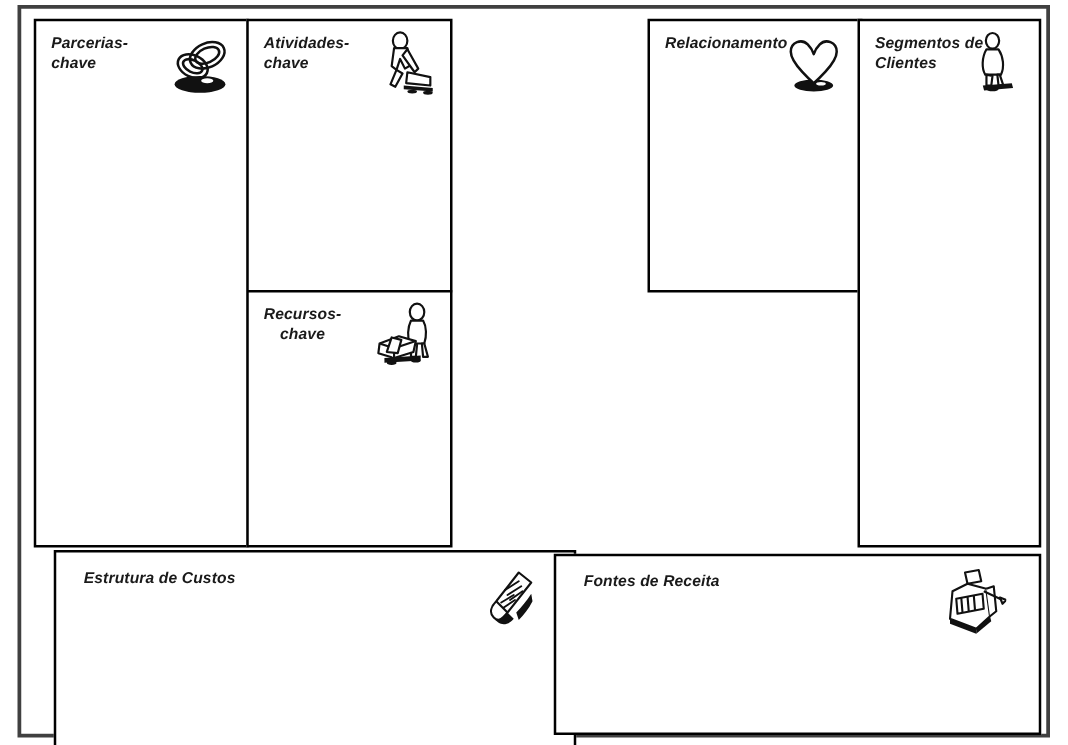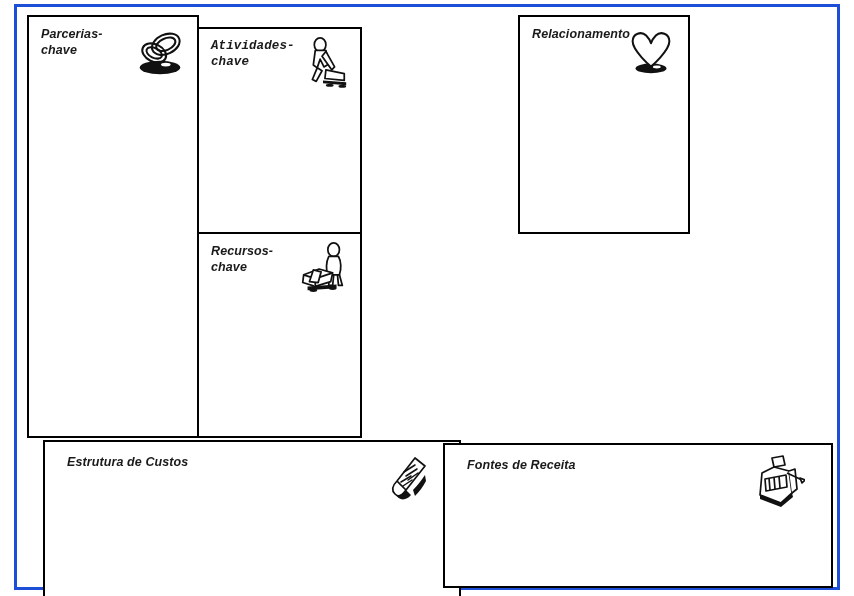"Parcerias-" #canvas-frame { border: 3px solid #1d4ed8 -> 3px solid #404040 }
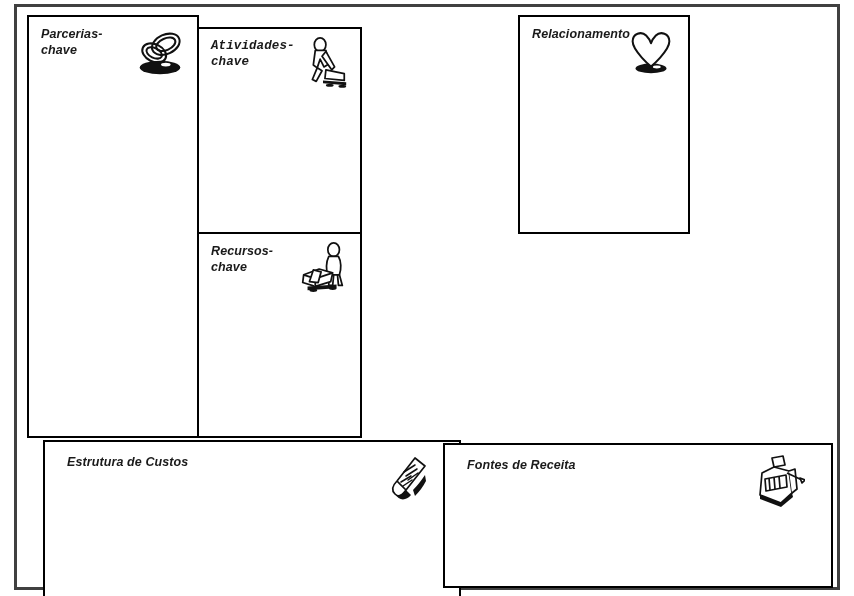"Atividades-" #block-key-activities { font-family: Liberation Mono, monospace -> none; top: 12px -> 0px }
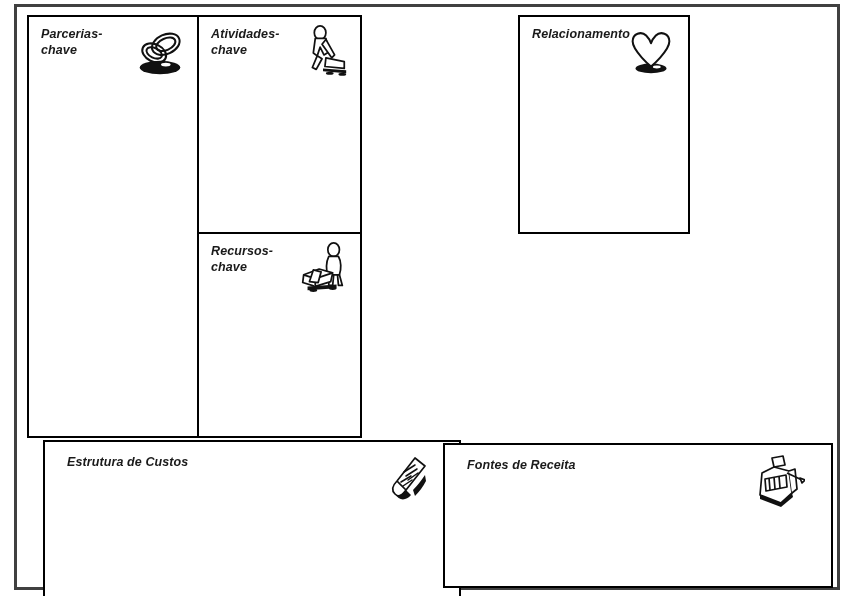"Segmentos de" div.bmc-block { html: none -> <div> <div>Segmentos de Clientes</div> <div> <svg> <g> <ellipse></ellipse> <path></path> <path></path> <path></path> </g> <path></path> <ellipse></ellipse> </svg> </div> </div> }
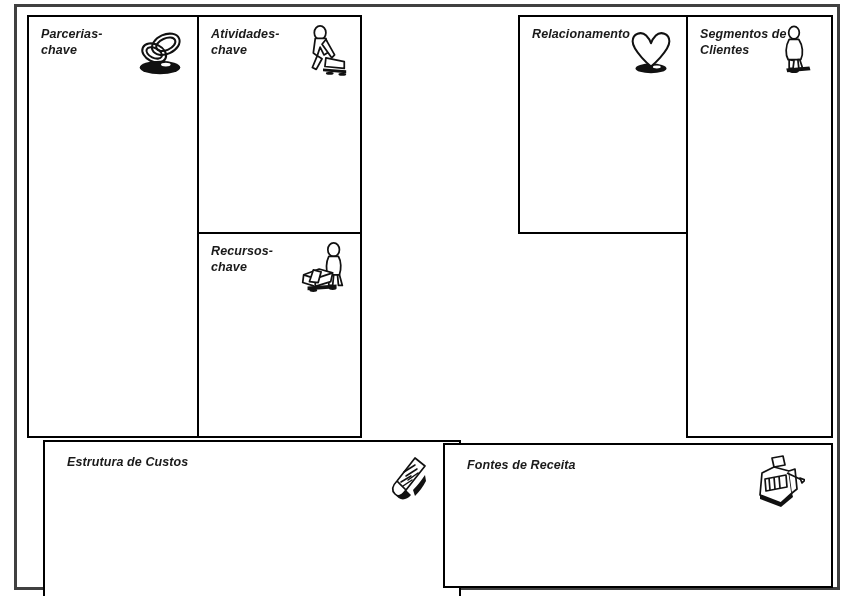"Recursos-" #block-key-resources { text-align: none -> center }
